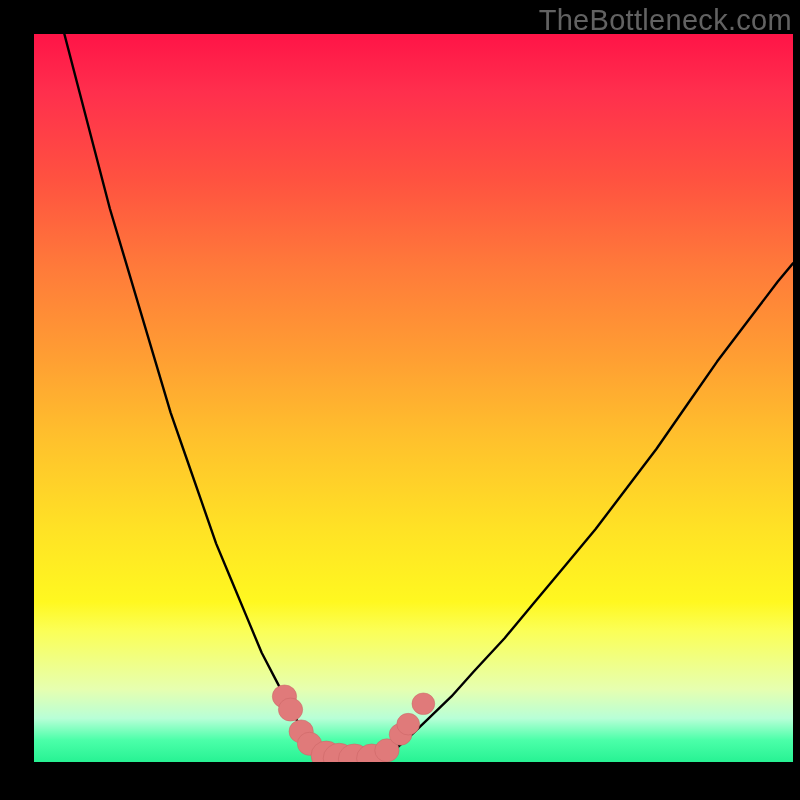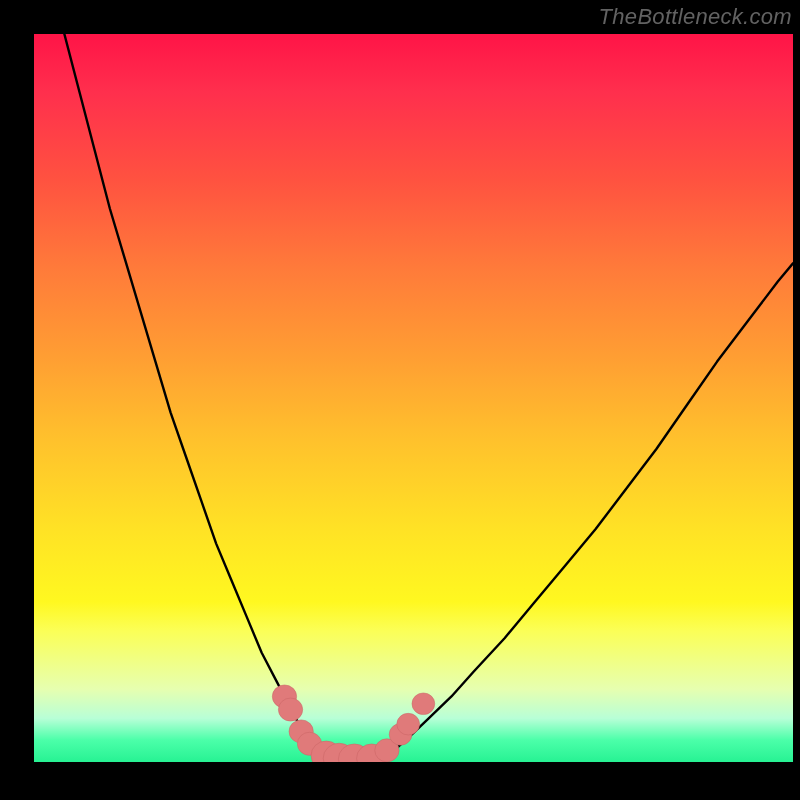"TheBottleneck.com" .watermark { font-size: 22px -> 29px; font-style: italic -> none }
